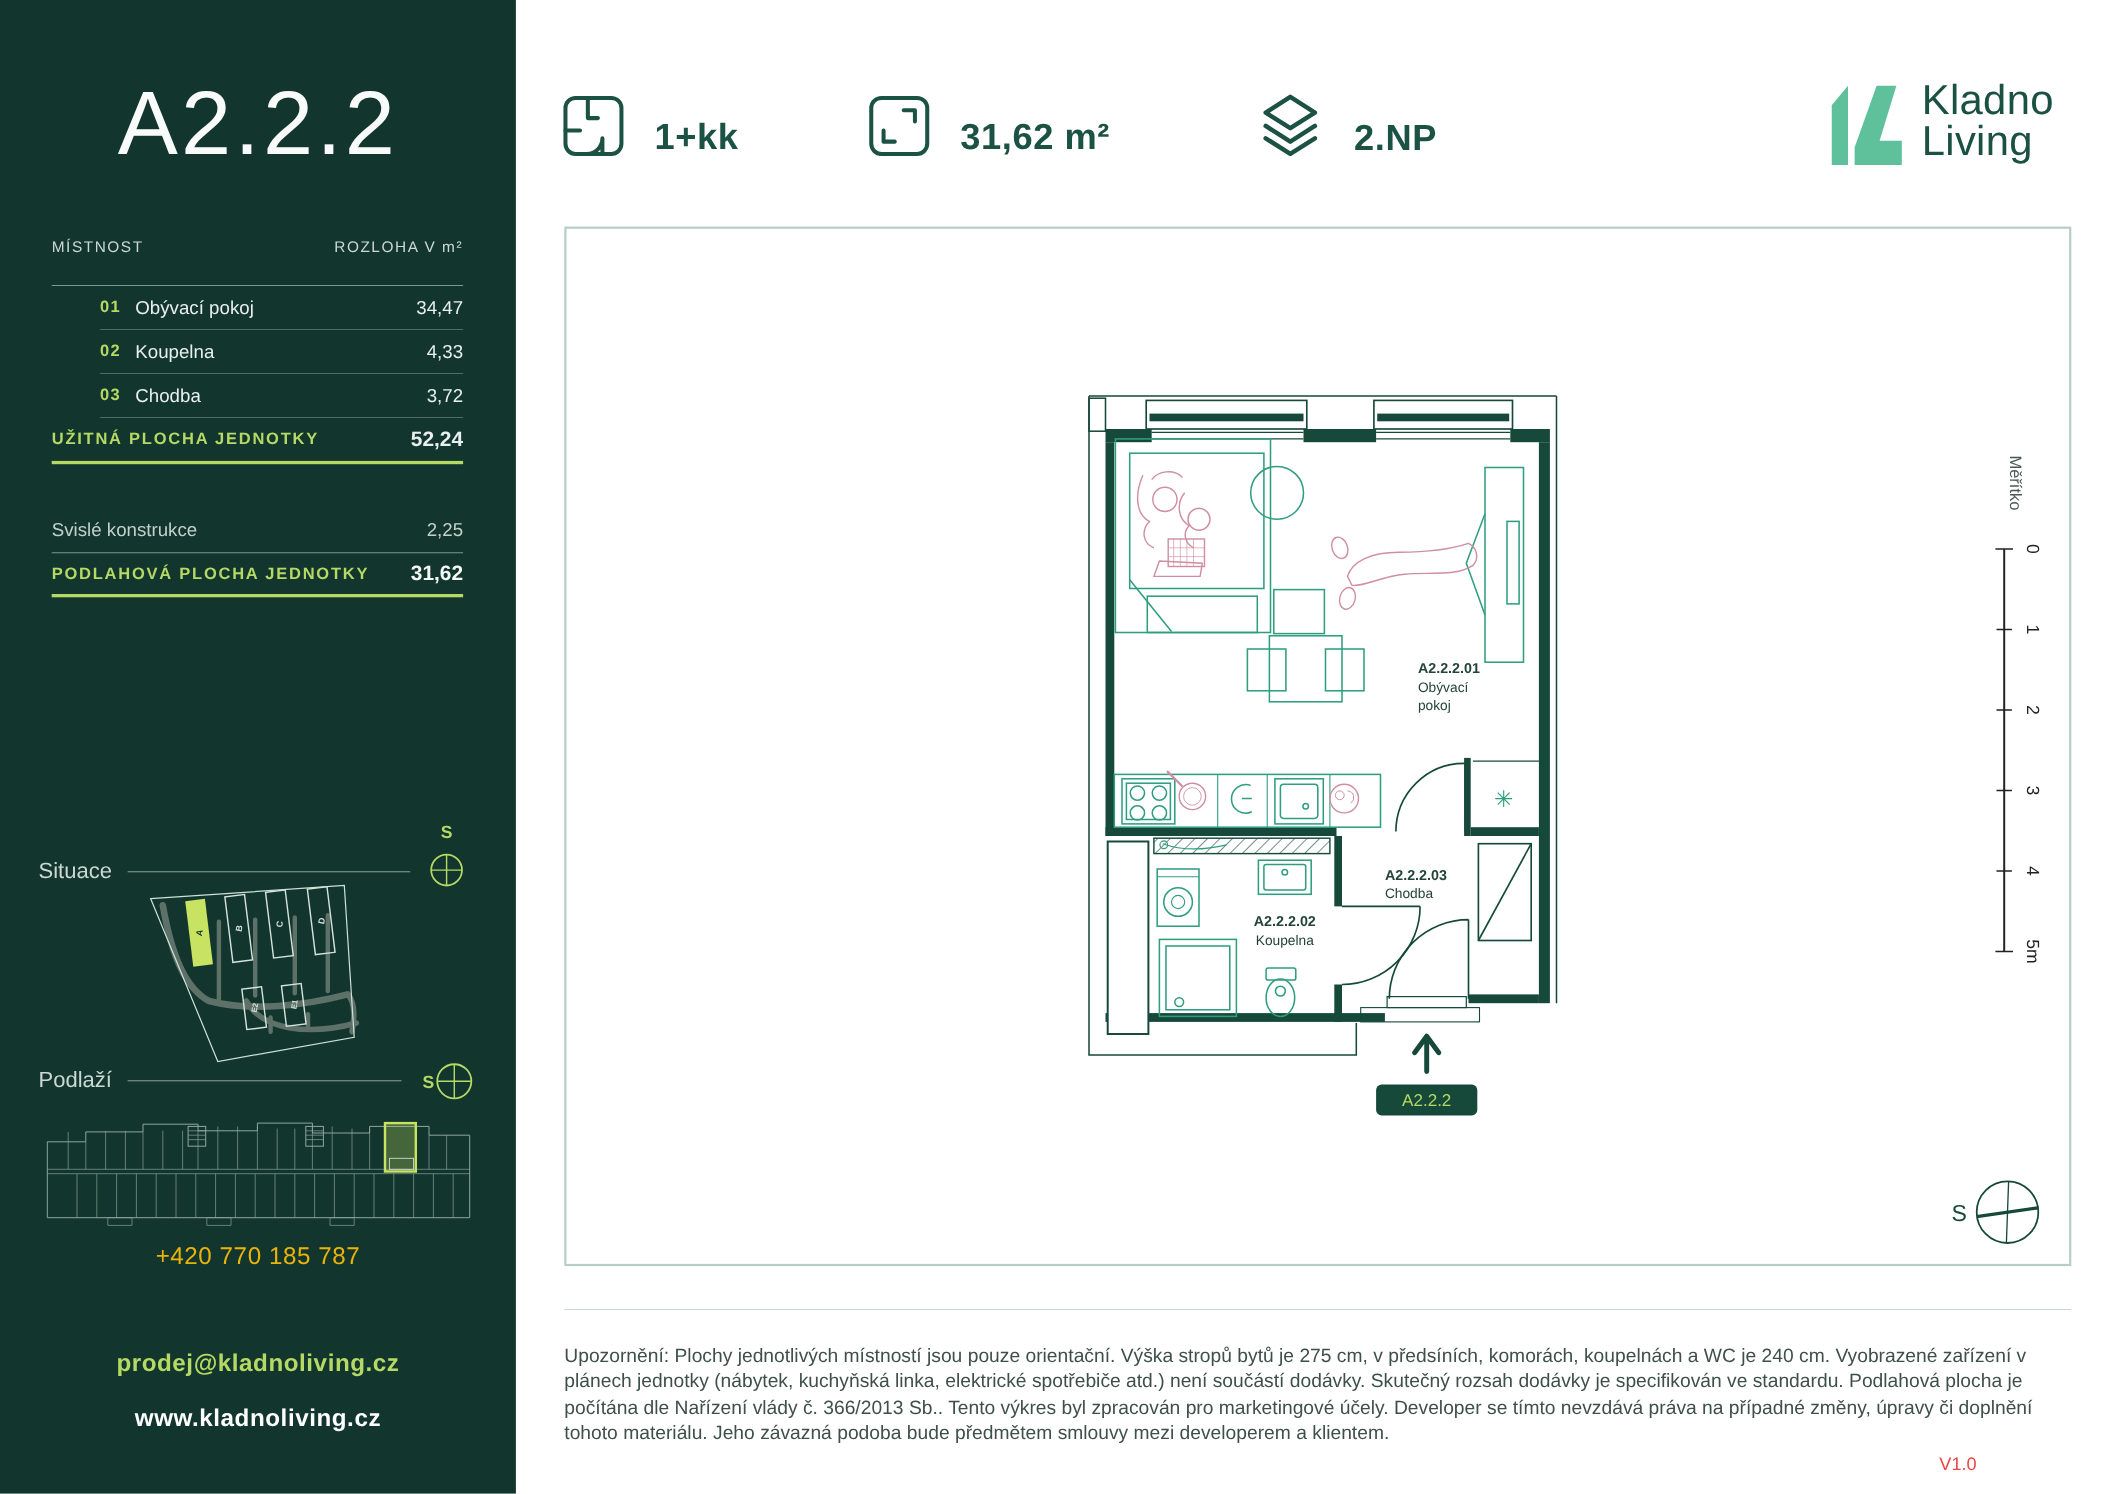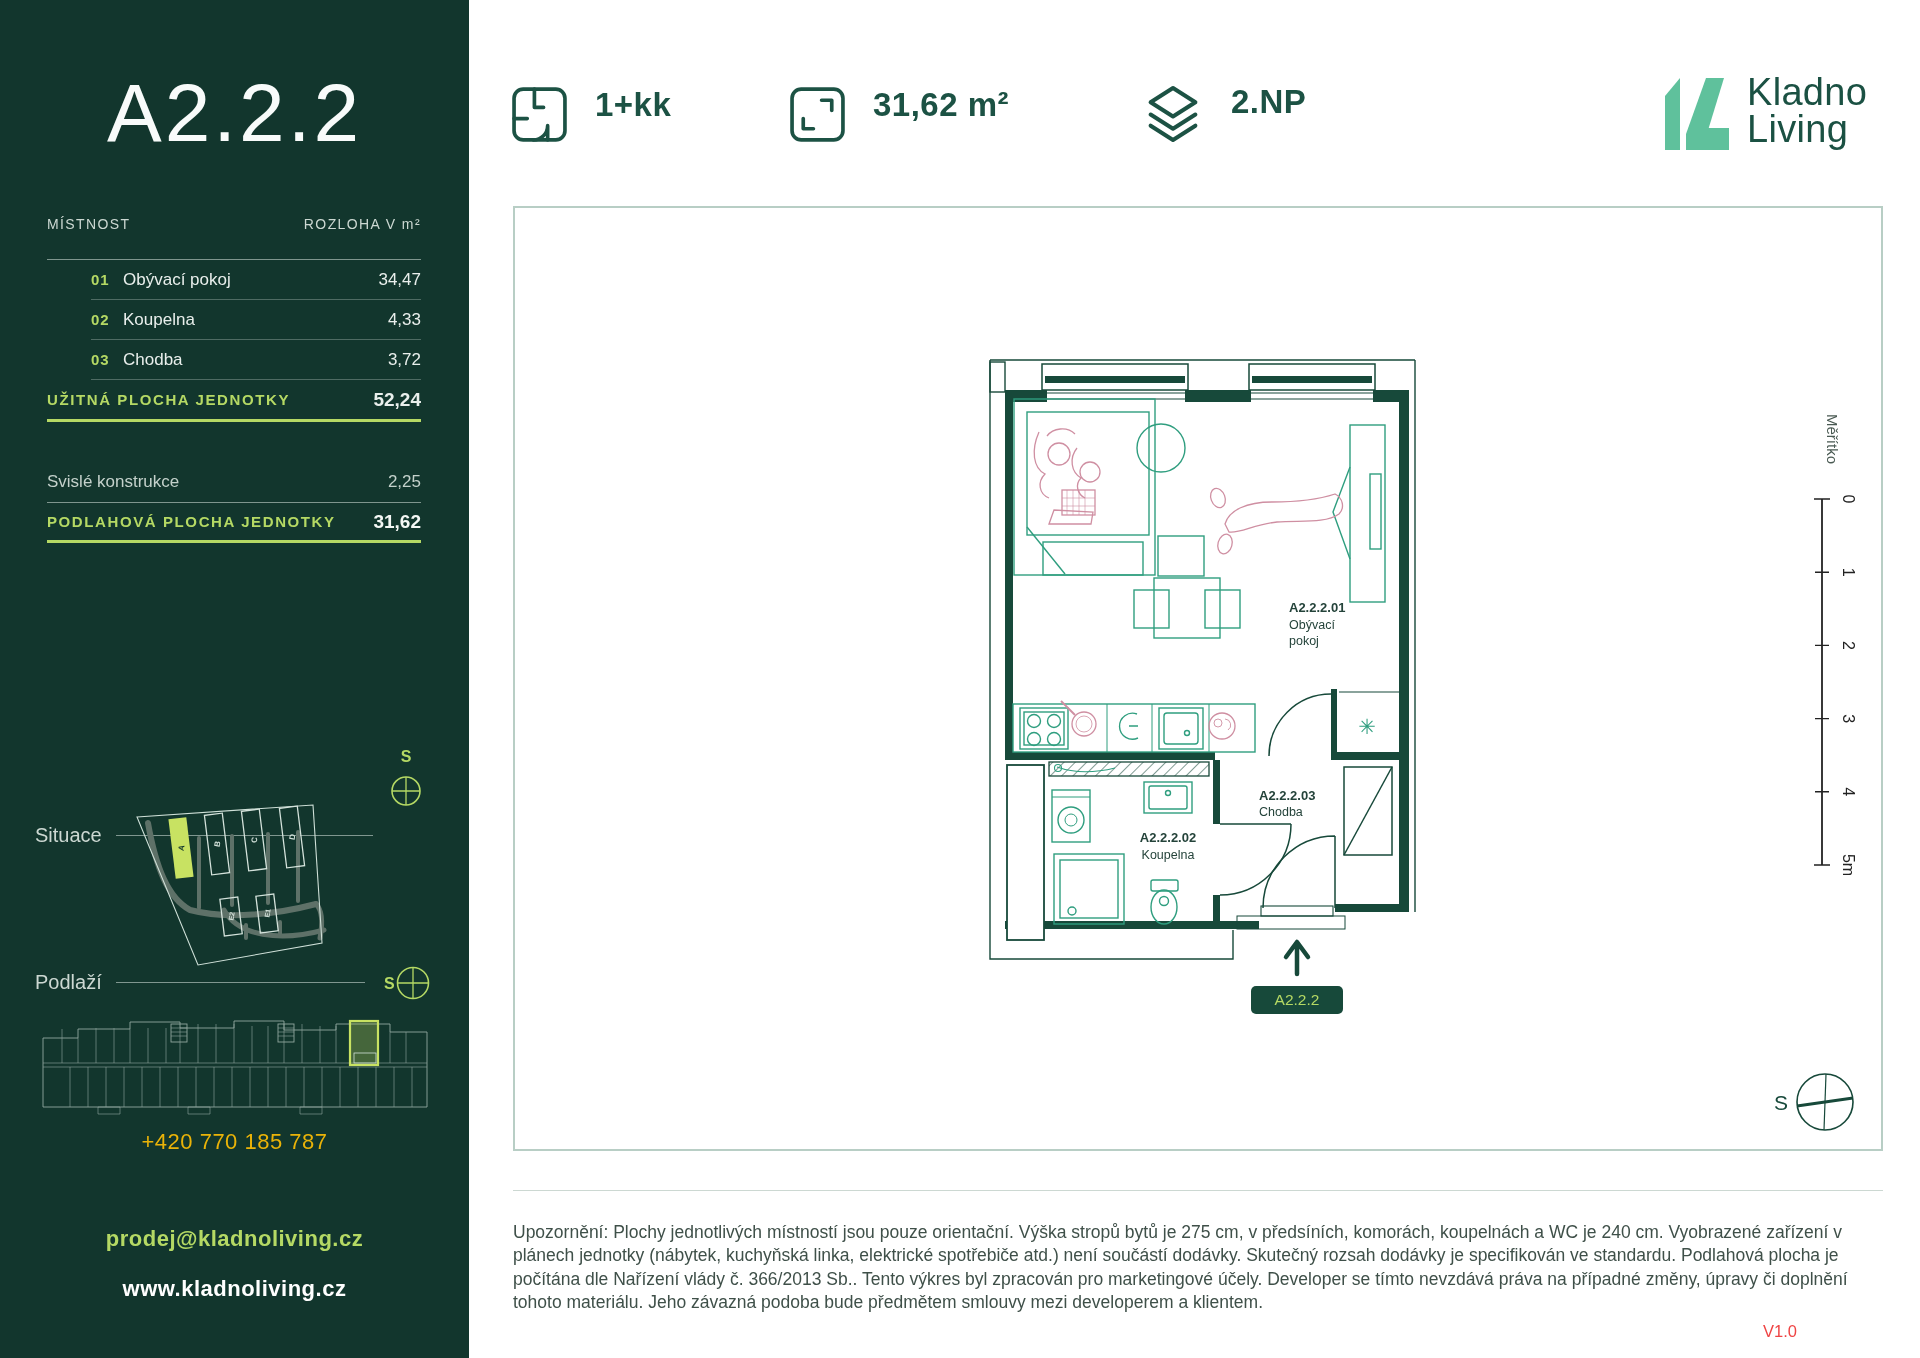"1+kk" .hitem { align-items: flex-start -> flex-end }
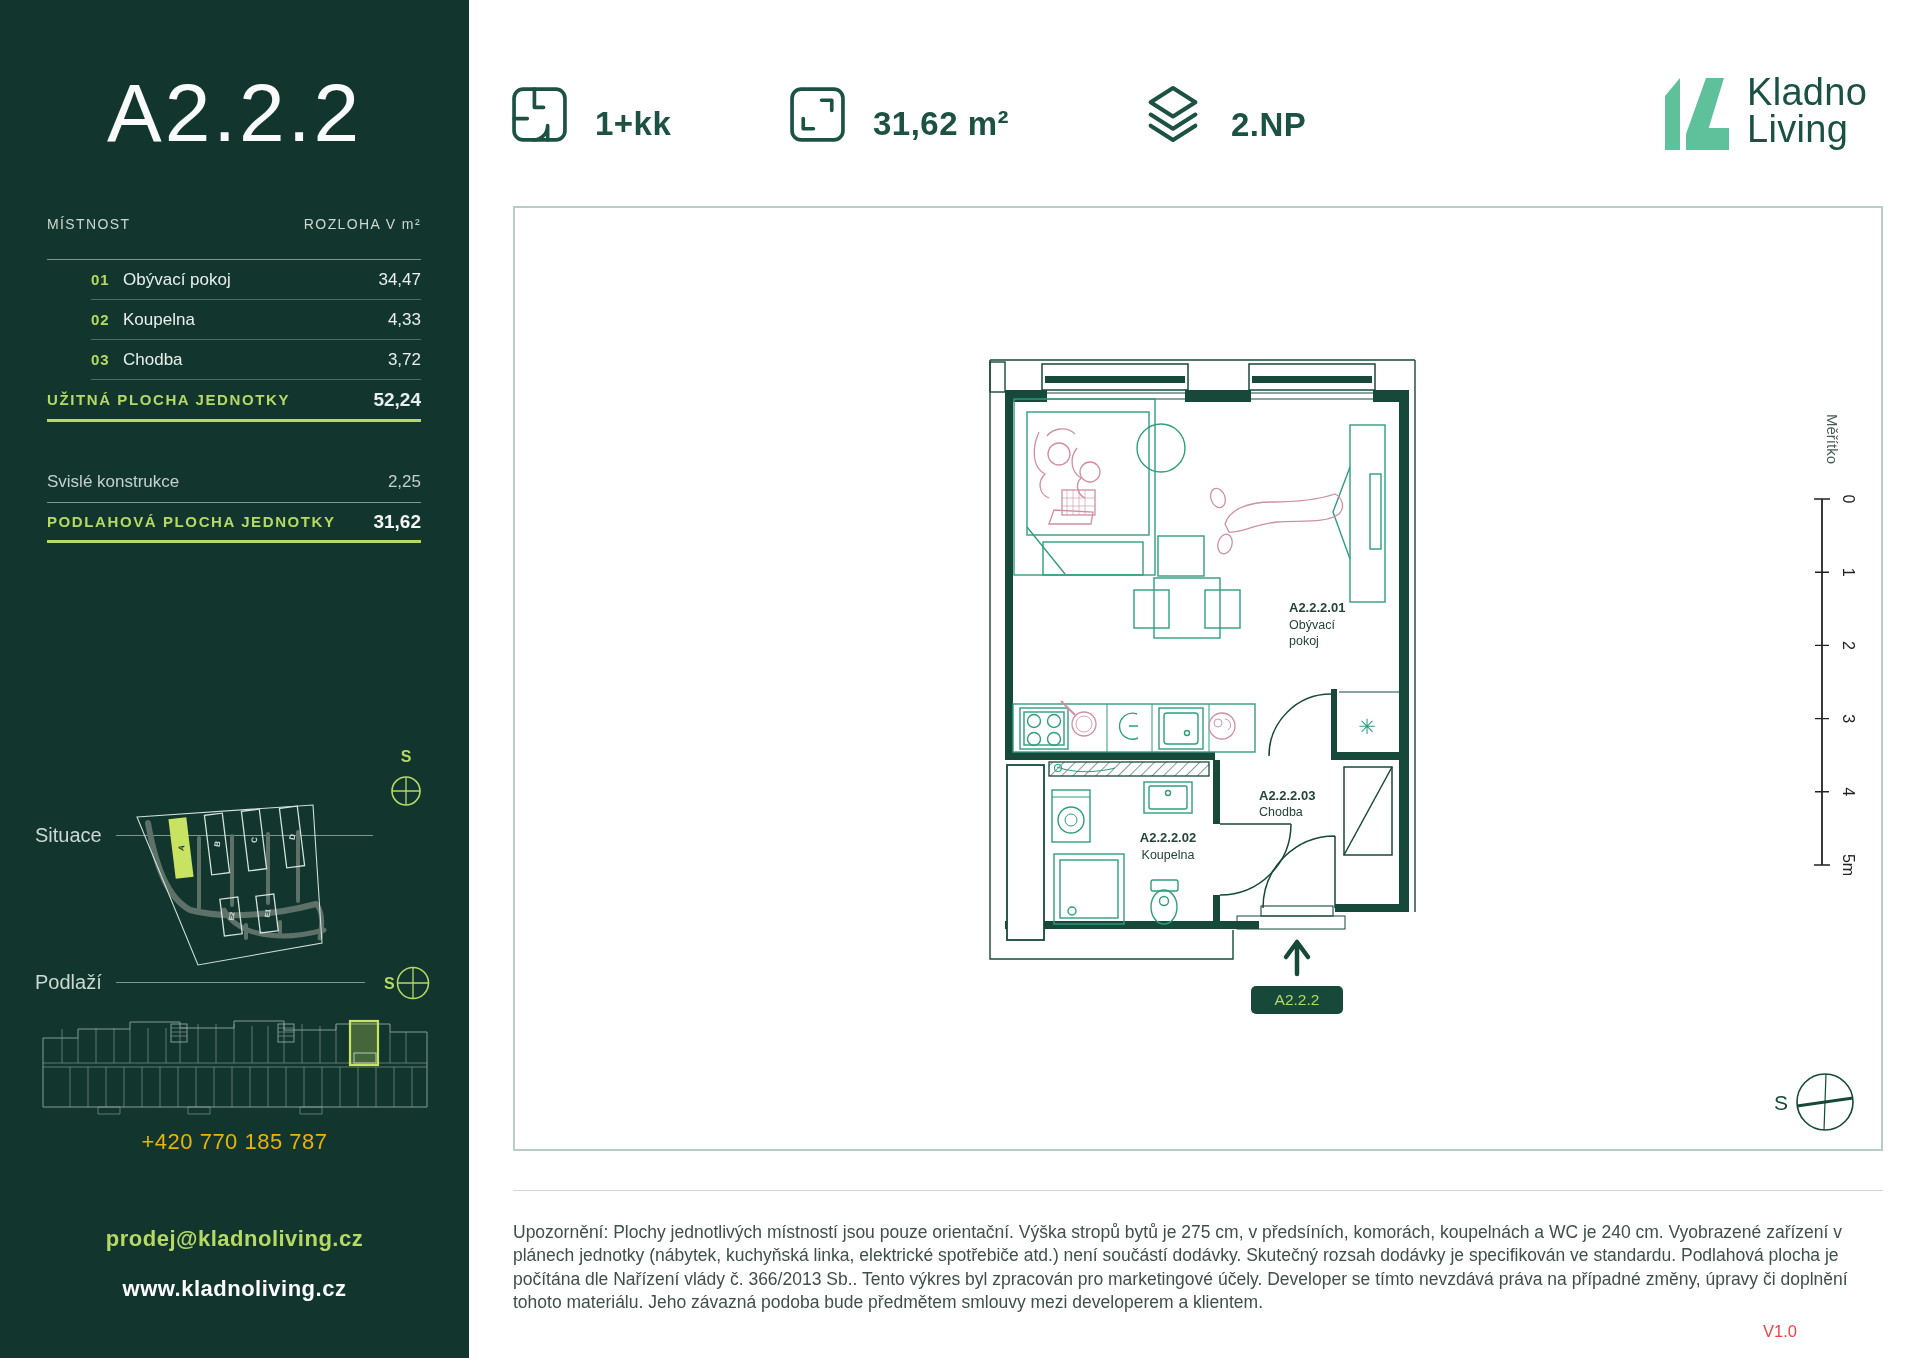"Situace" #situace-head { margin-top: 43px -> none }
